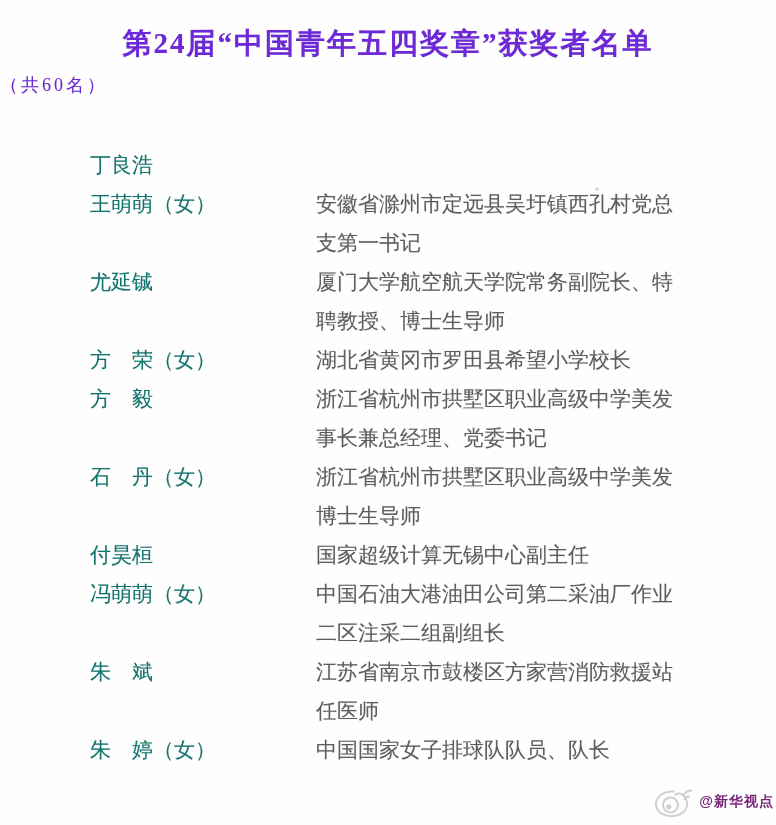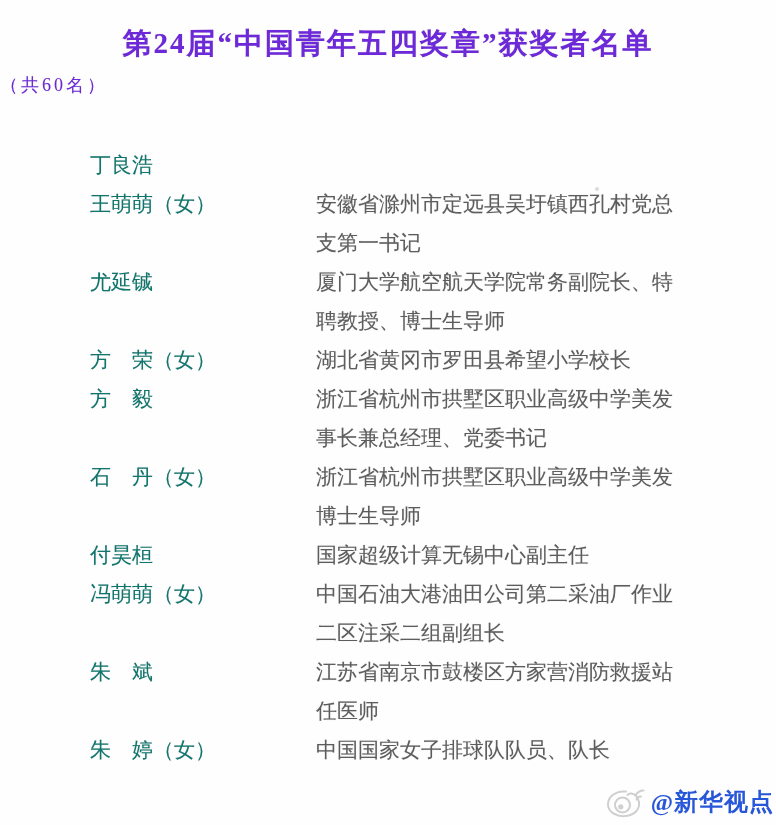"@新华视点" .watermark-text { color: #1d4ed8 -> #701a75; font-family: Liberation Serif, serif -> Liberation Sans, sans-serif; font-size: 24px -> 14px }
